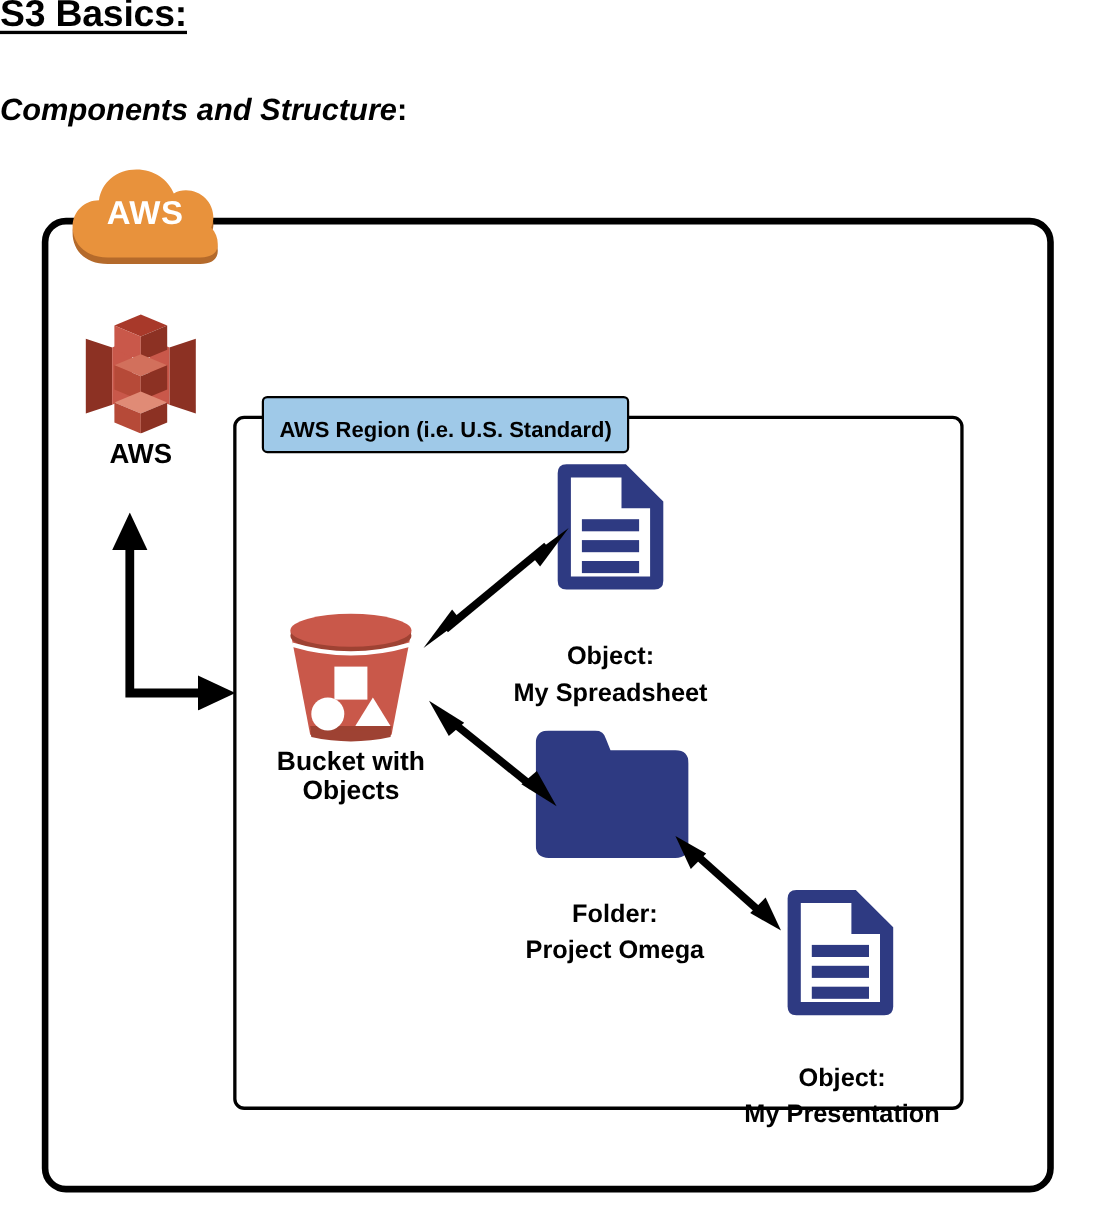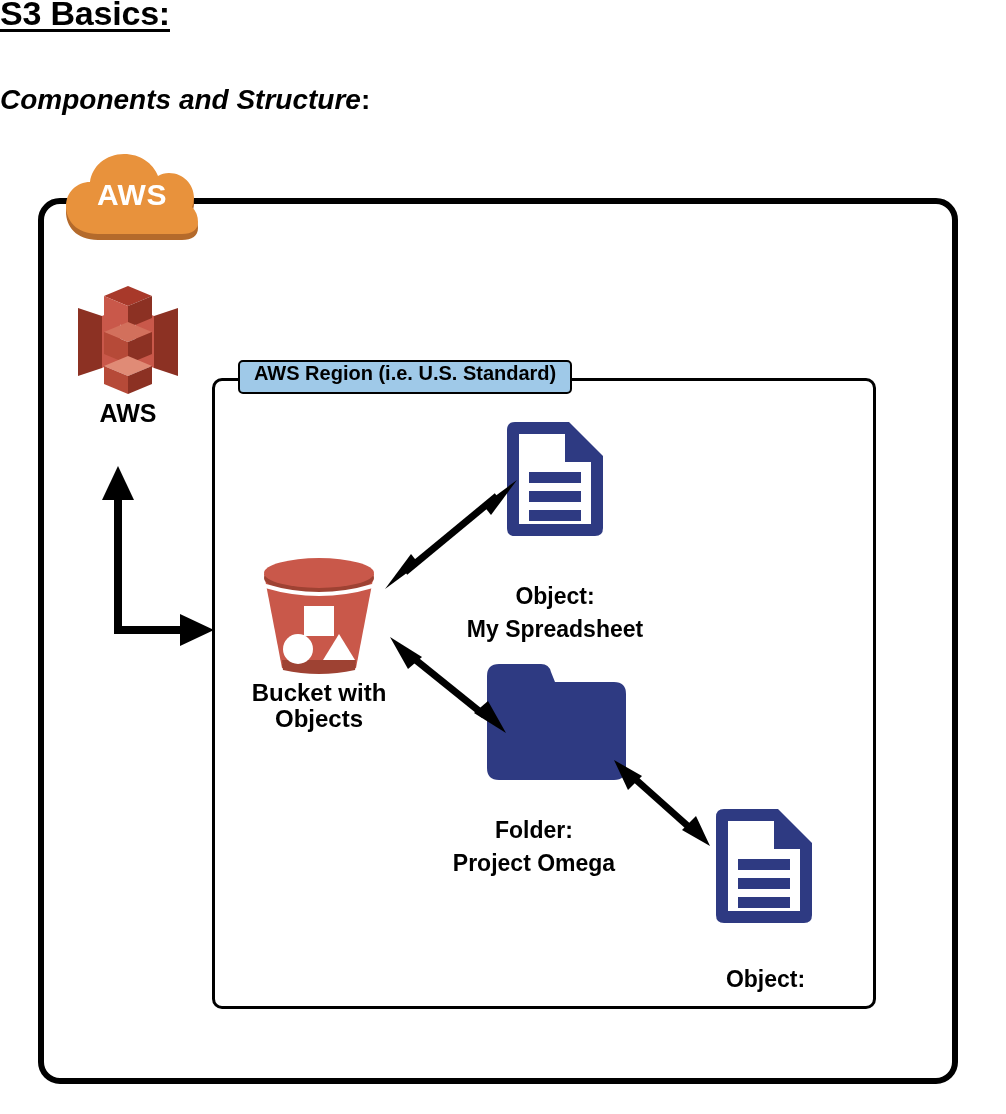"AWS Region (i.e. U.S. Standard)" #region-label { padding: 0 14px 8px 14px -> 18px 14px 8px 14px }
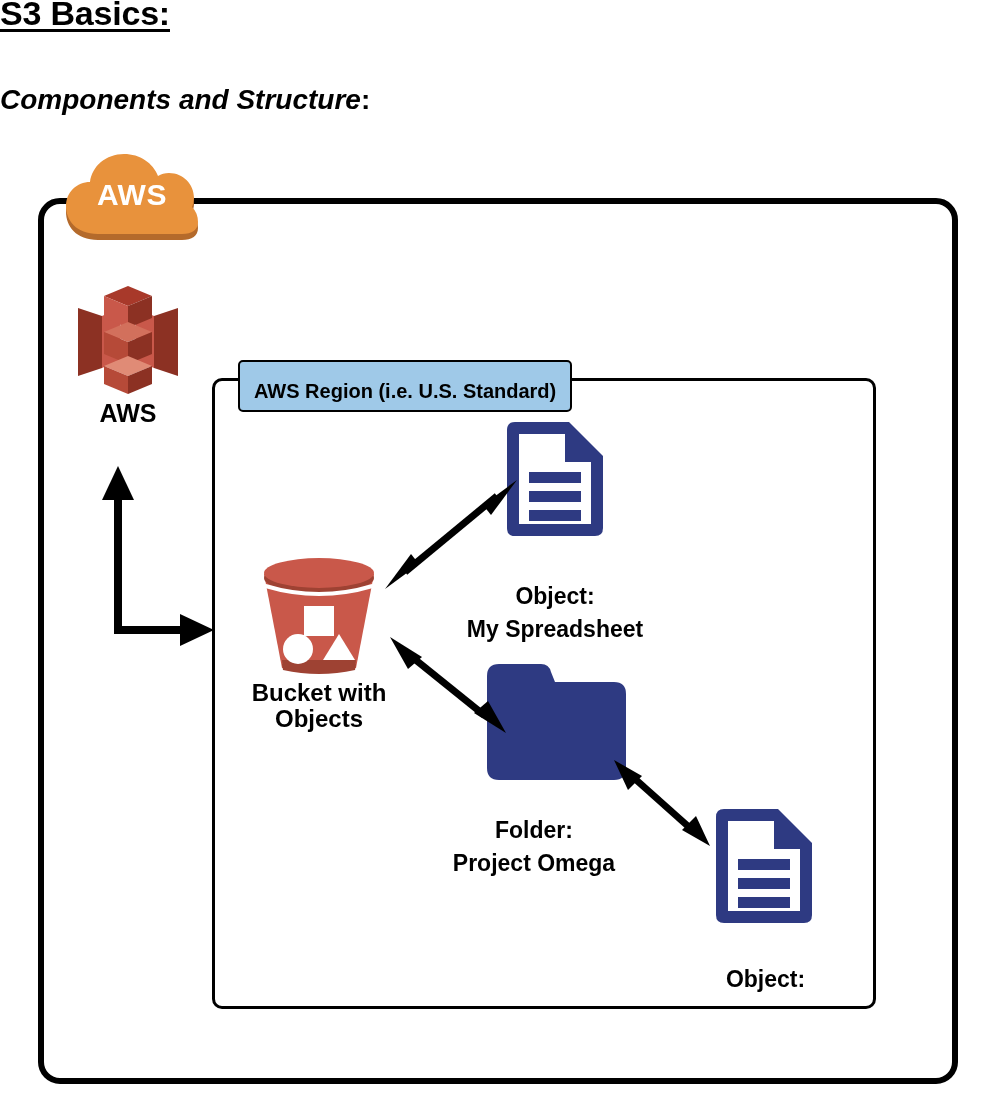"Folder:" #label-folder { left: 419px -> 444px }
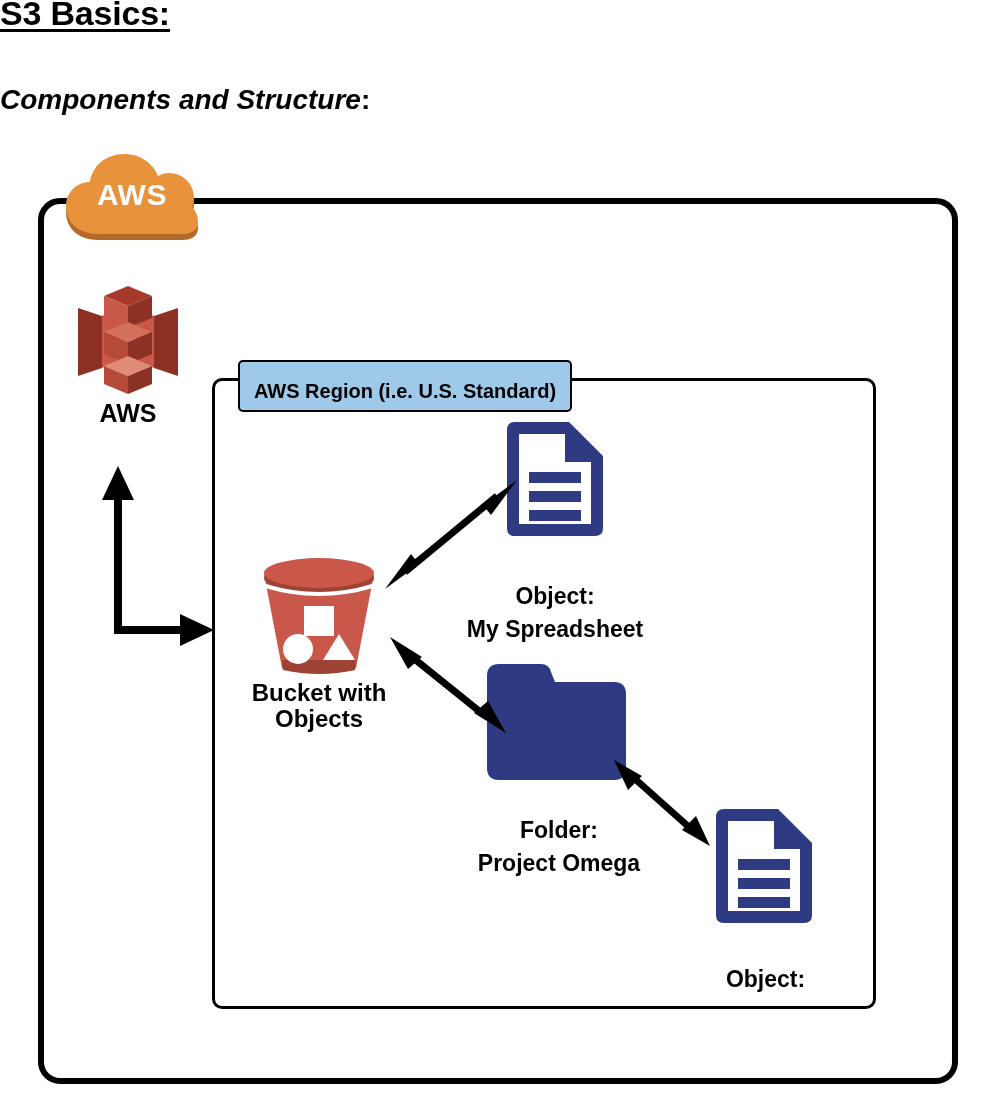"My Presentation" span.name { html: none -> <span>My Presentation</span> }
